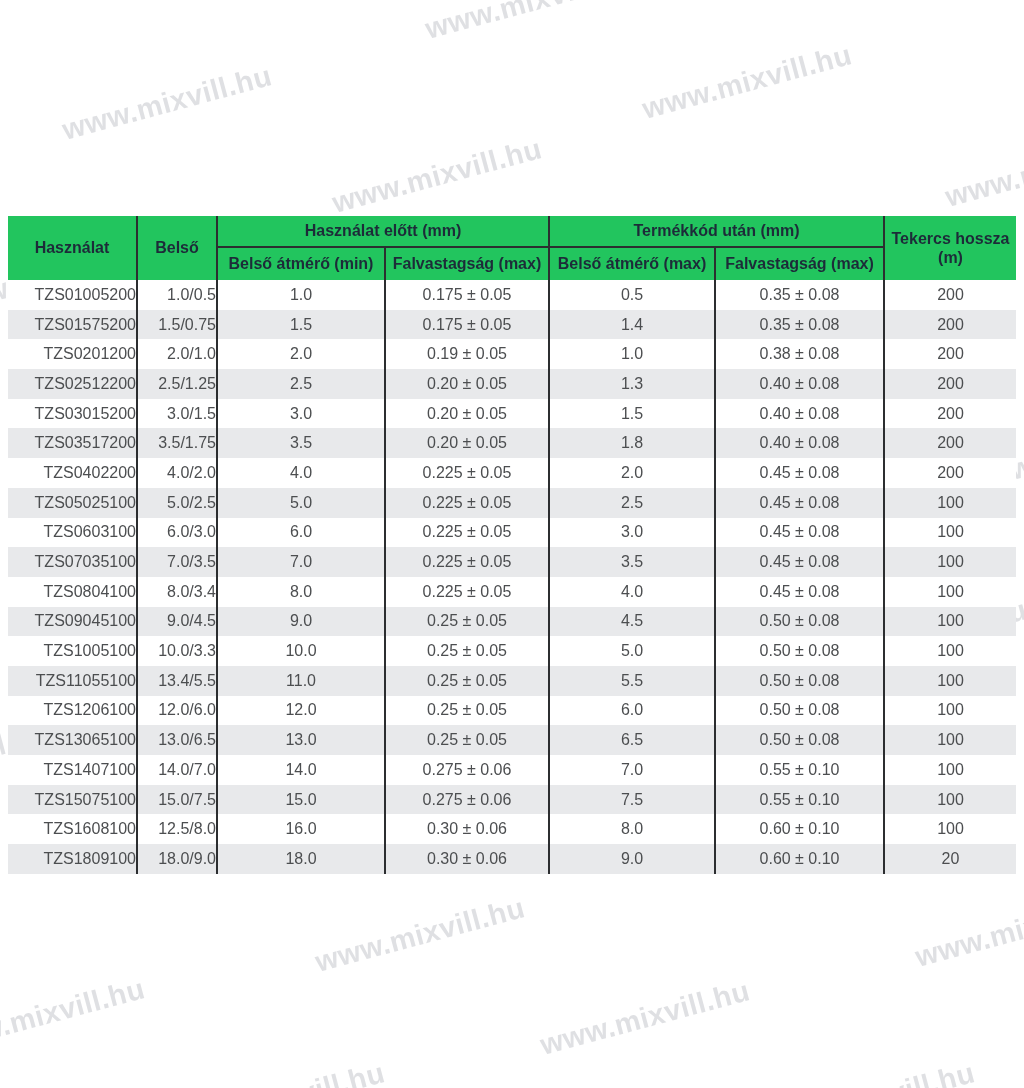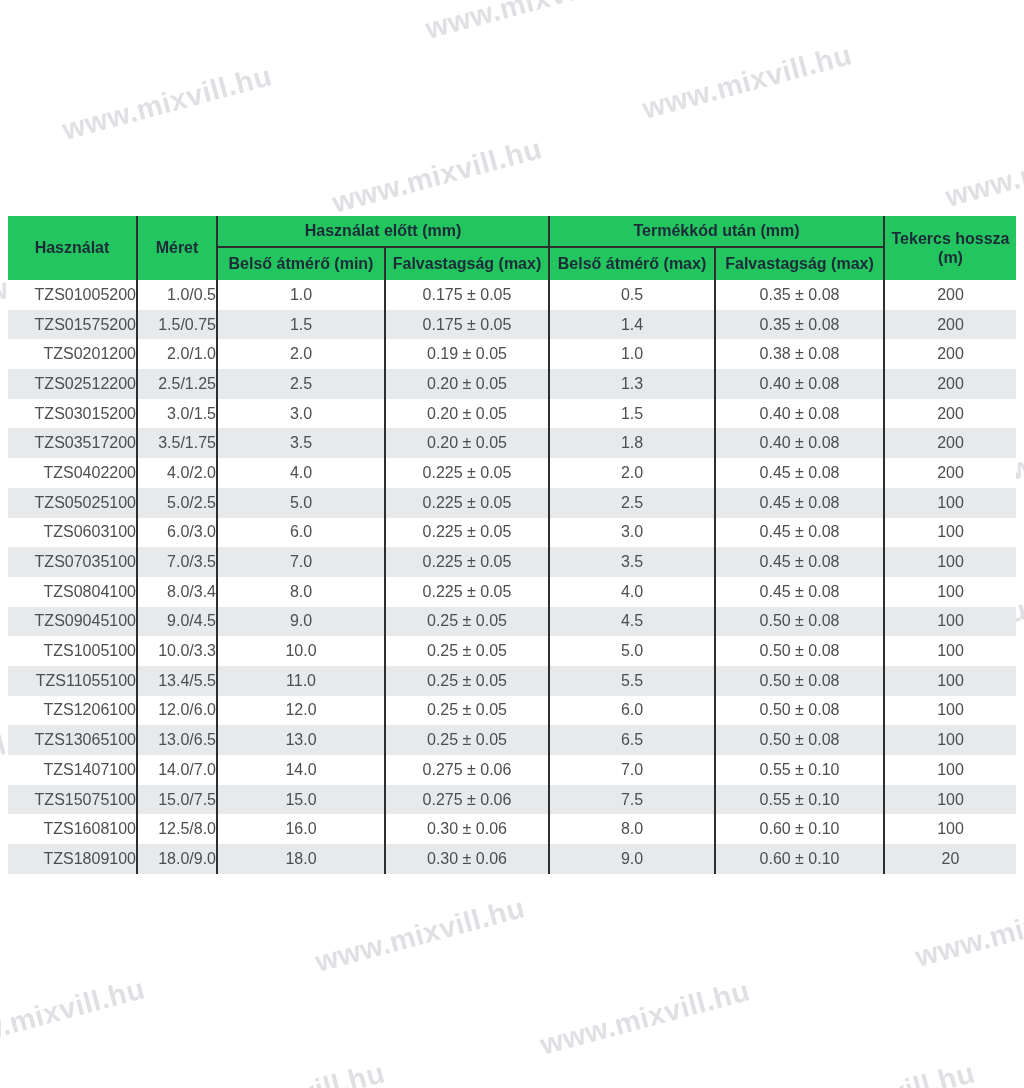"Méret" th.span2 { text: Méret -> Belső }
